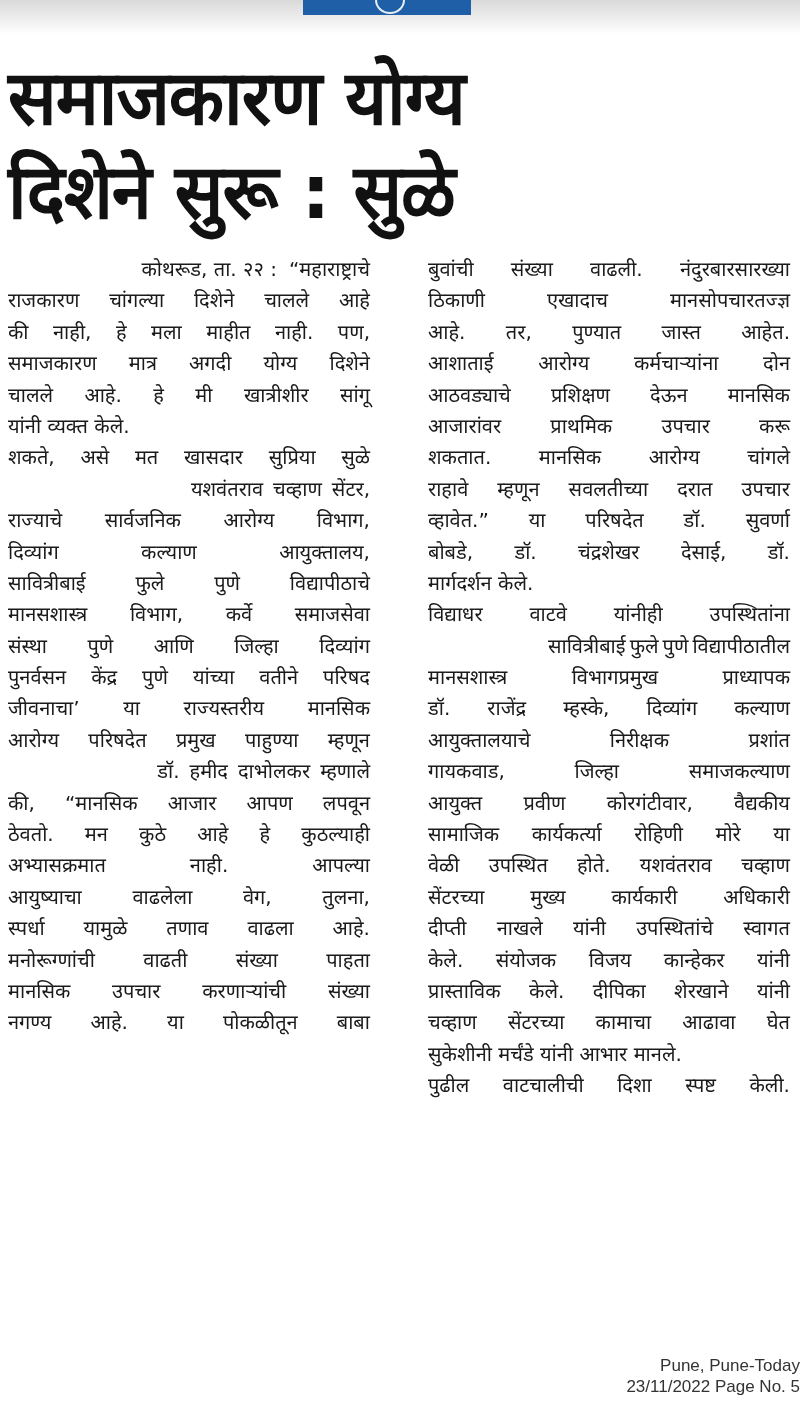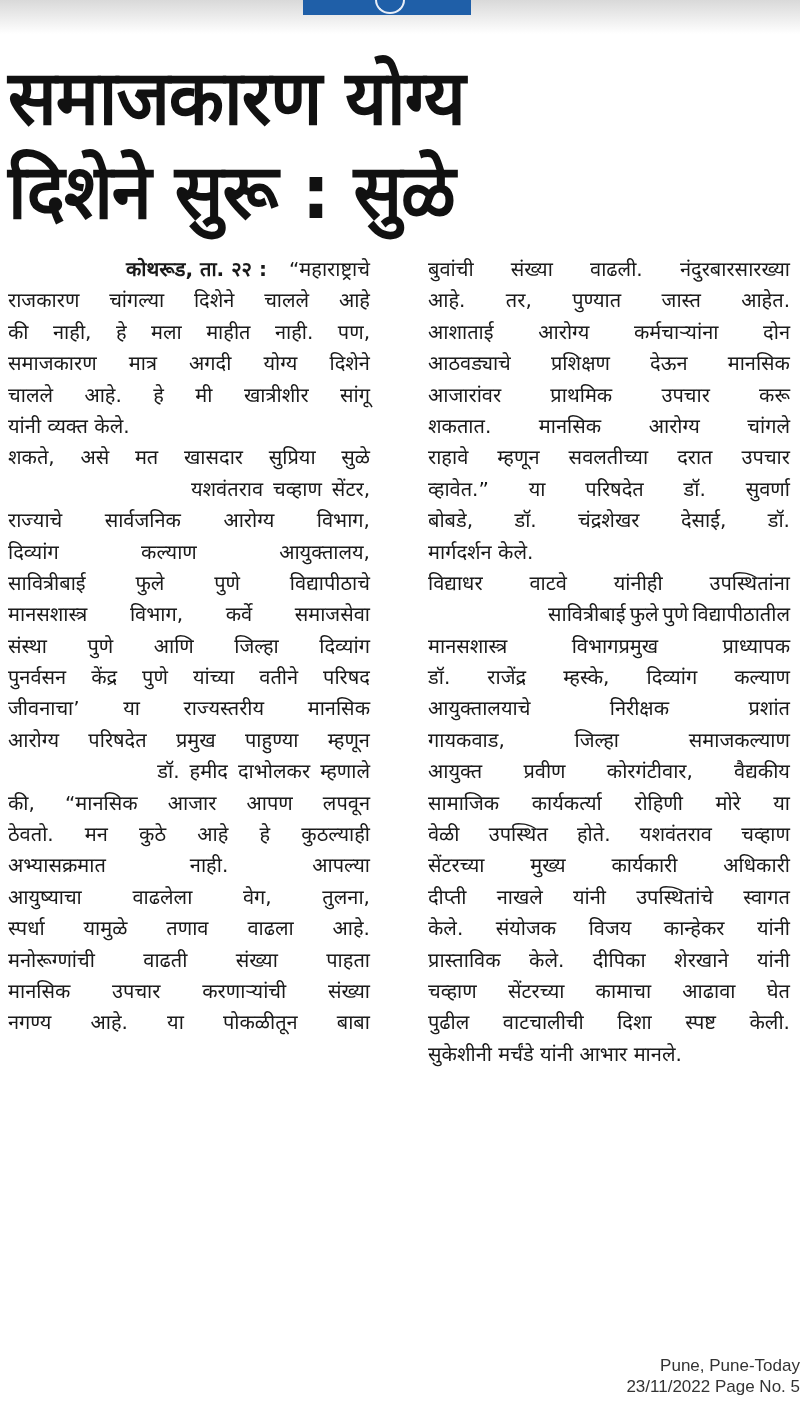"कोथरूड, ता. २२ :" .dateline { font-weight: bold -> normal; margin-right: 16px -> 6px }
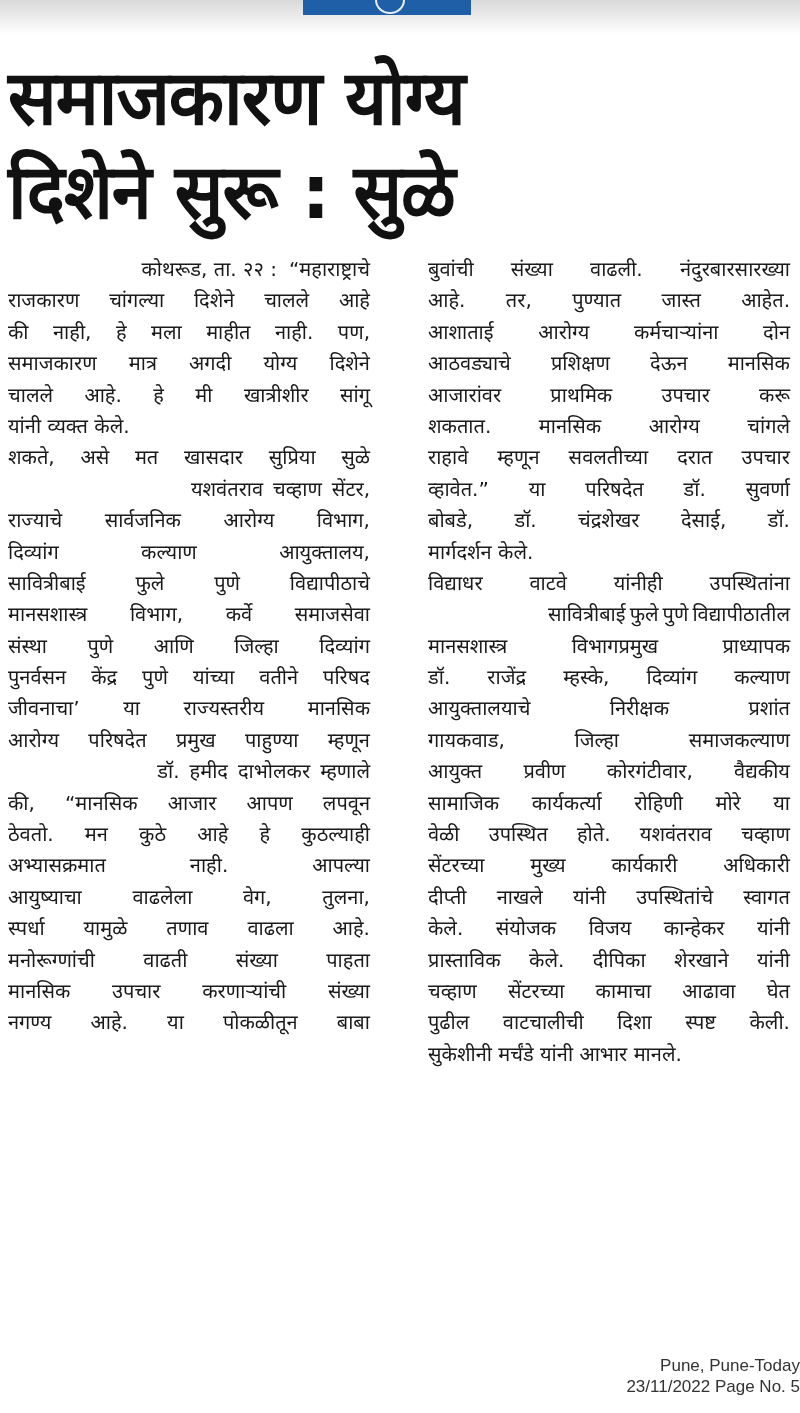"ठिकाणी" div.line { html: none -> <div> <span>ठिकाणी</span> <span>एखादाच</span> <span>मानसोपचारतज्ज्ञ</span> </div> }
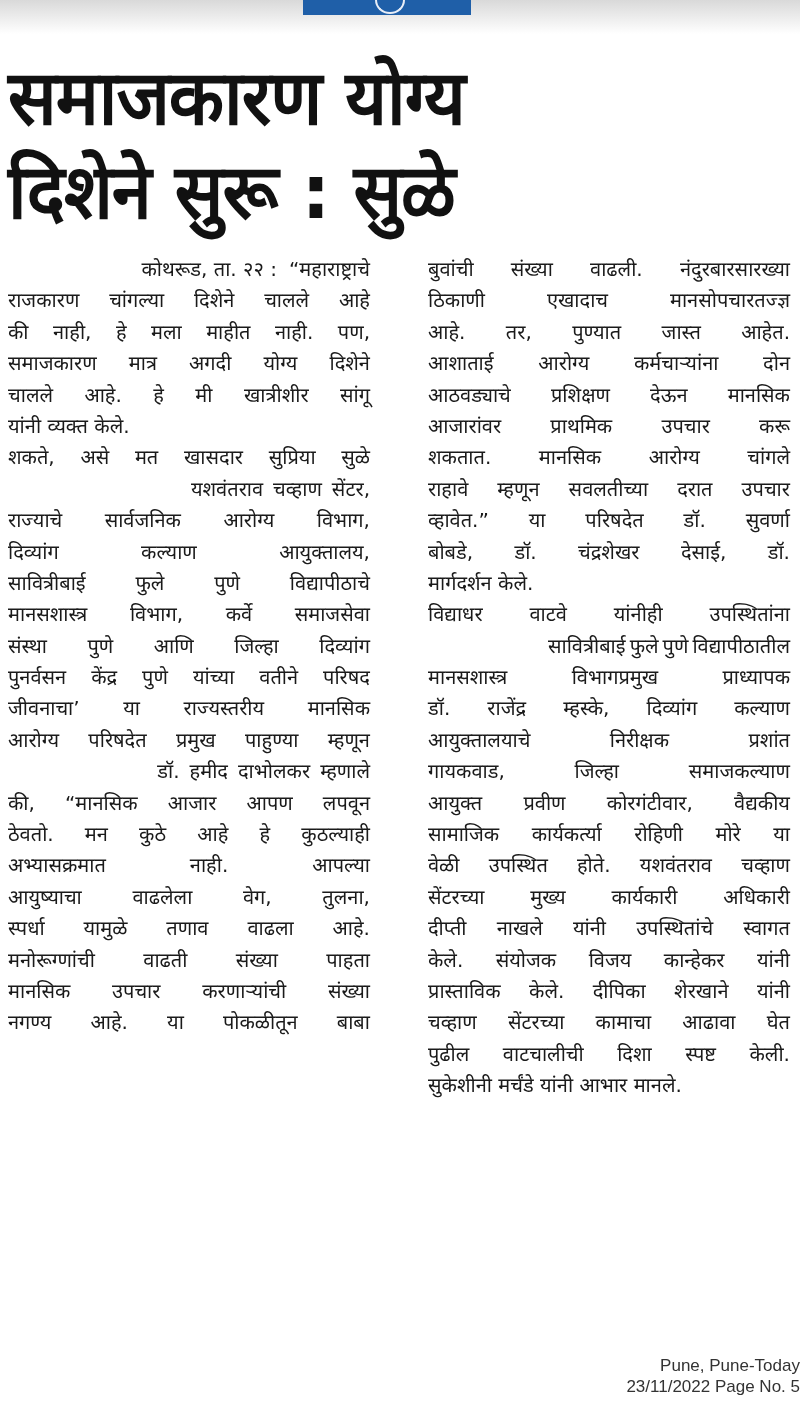"पुढील" div.line { order: before "सुकेशीनी मर्चंडे यांनी आभार मानले." -> after "सुकेशीनी मर्चंडे यांनी आभार मानले." }
